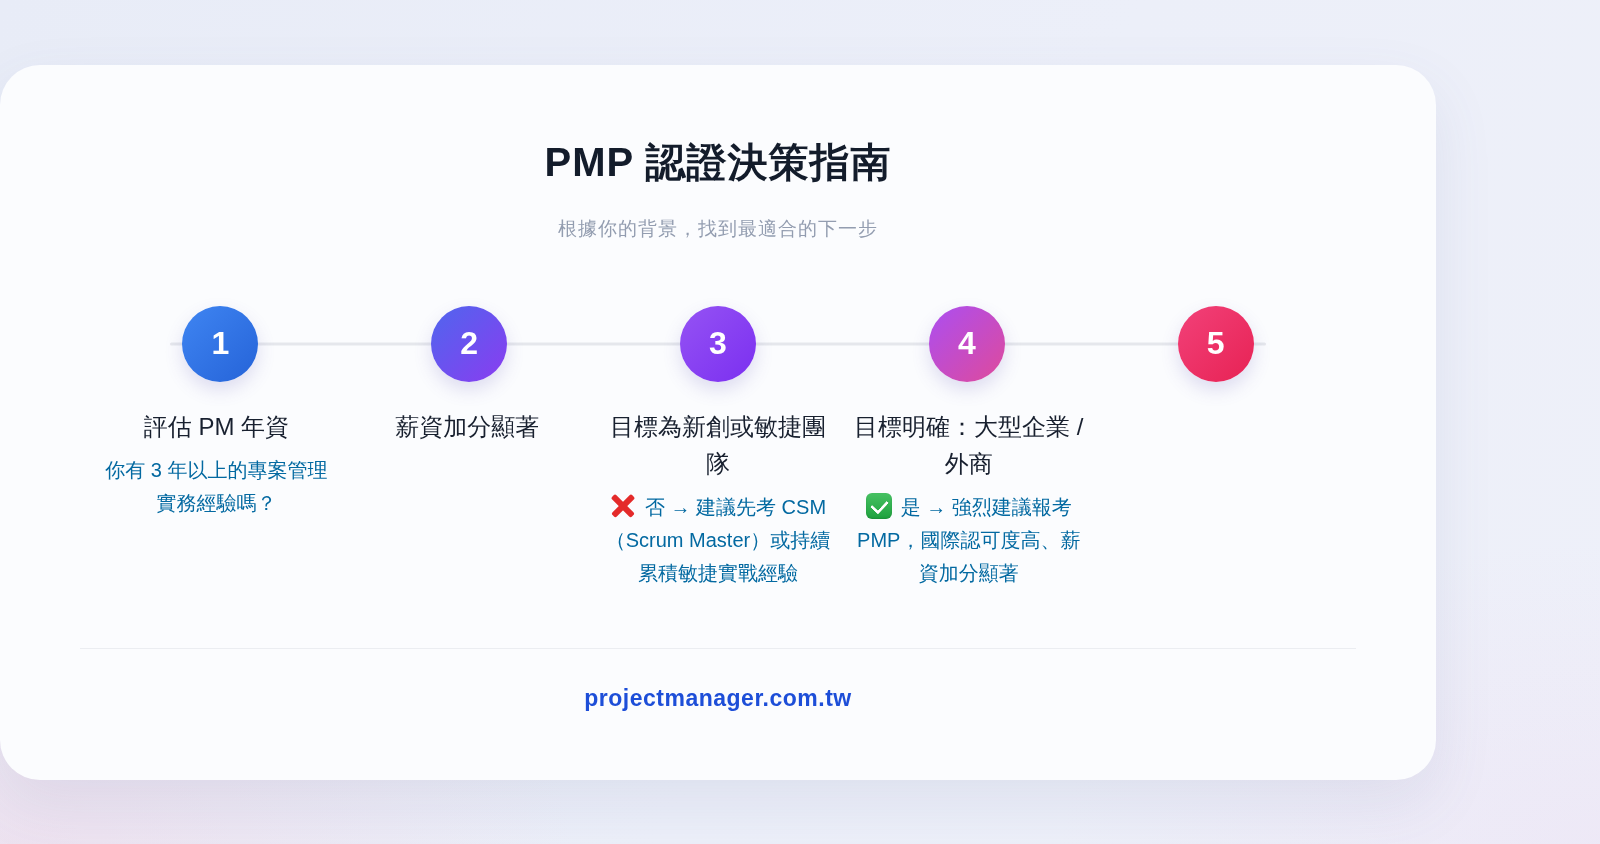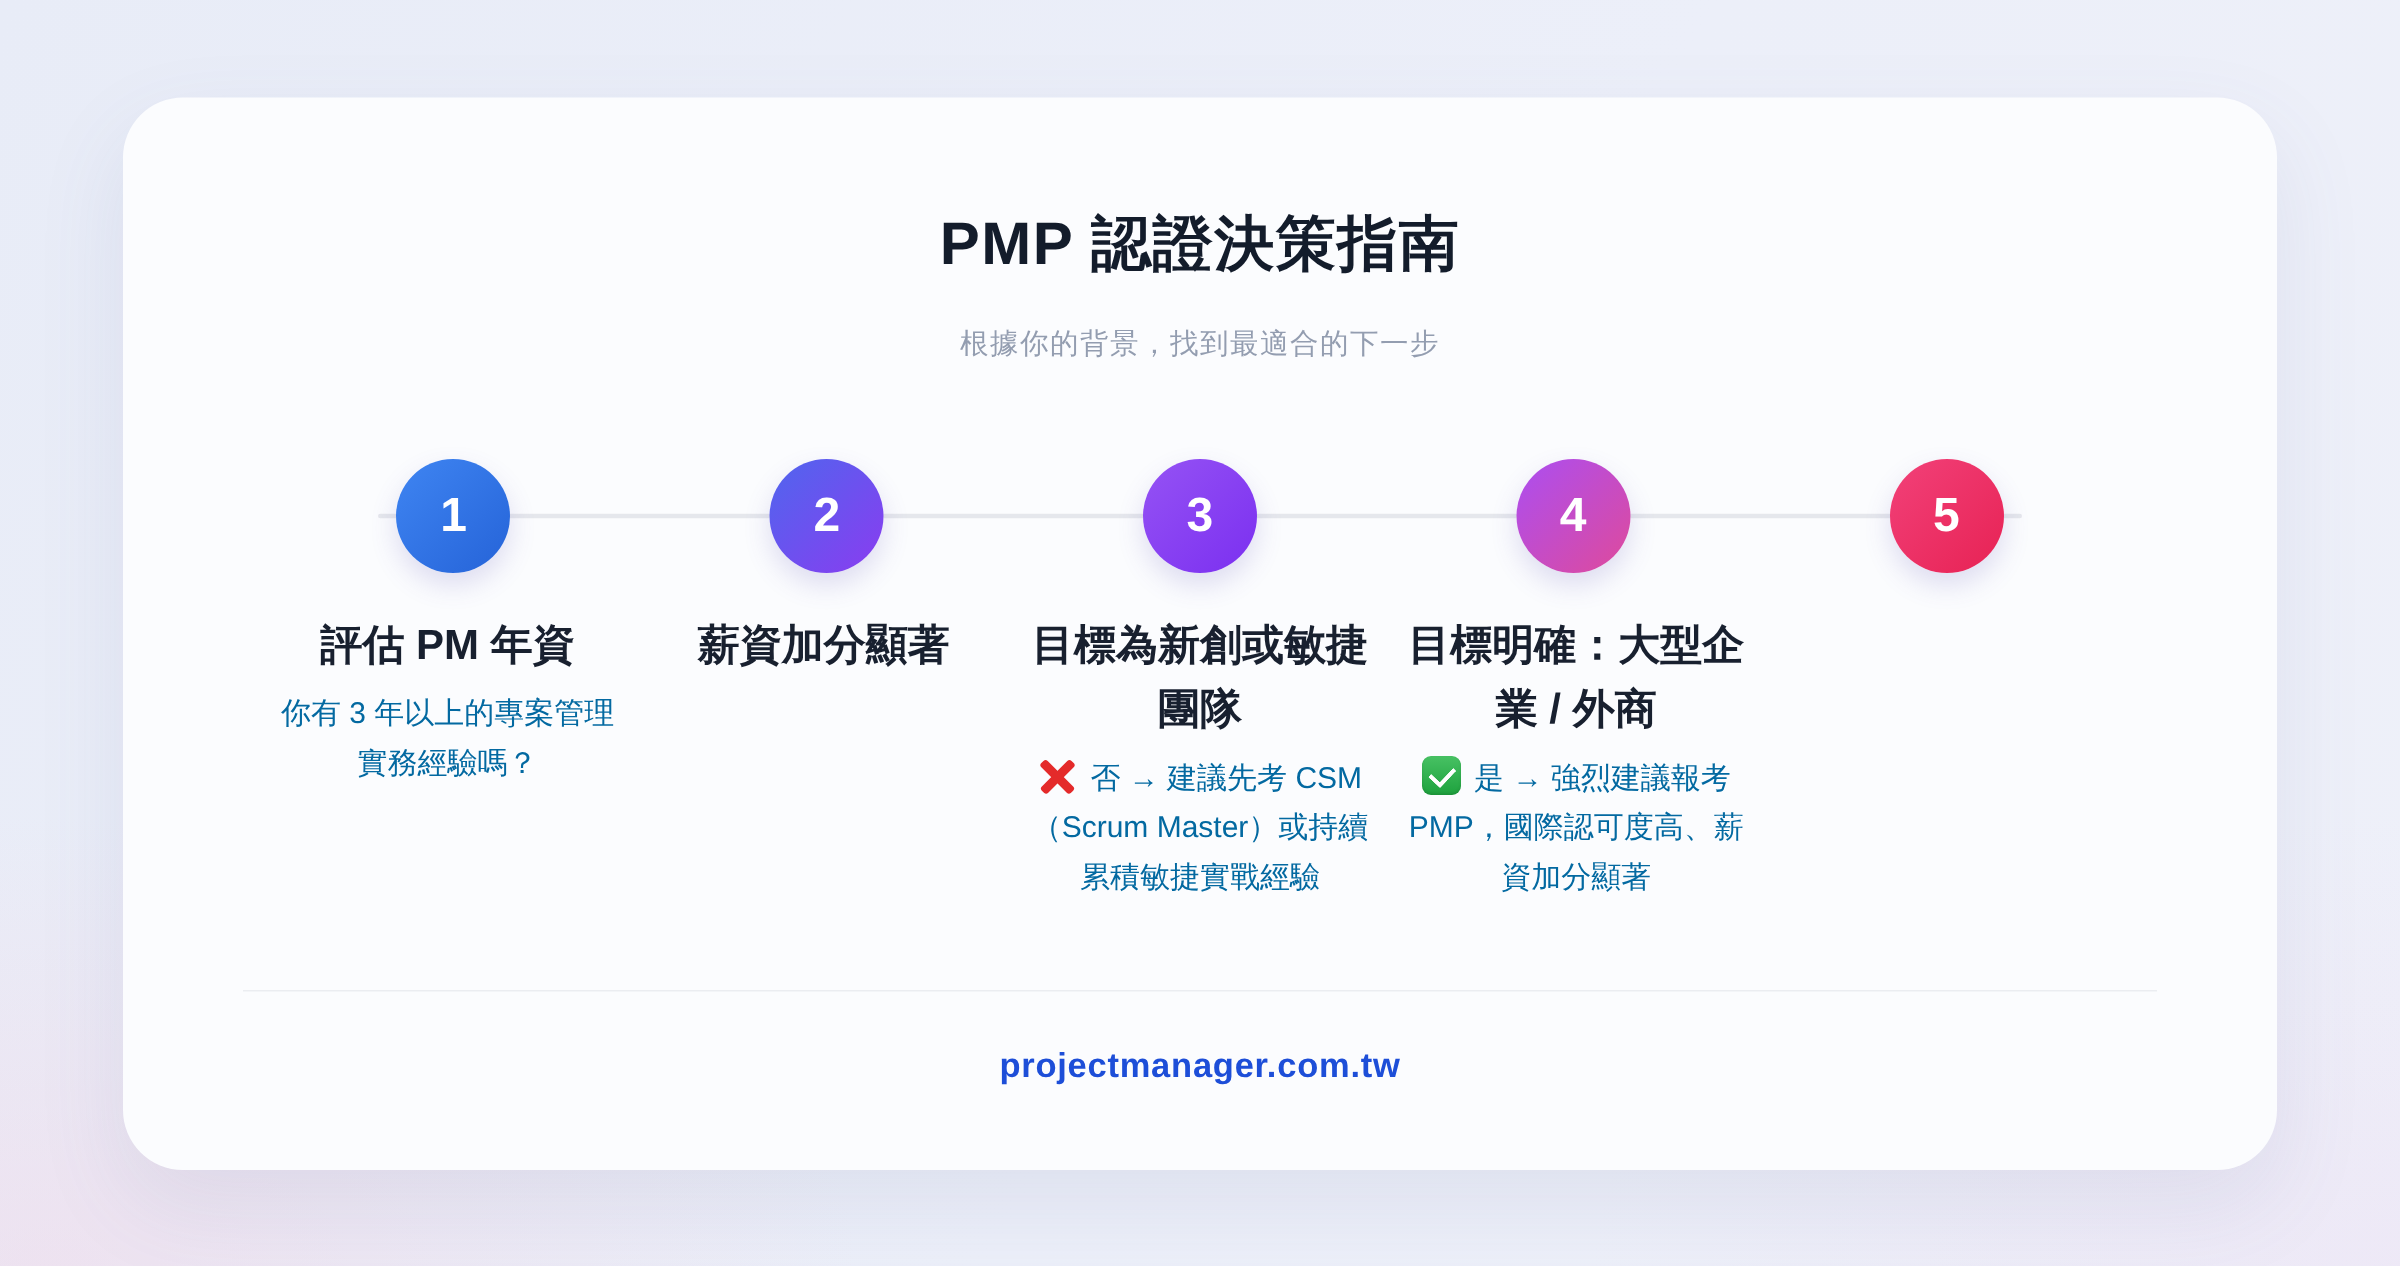"PMP 認證決策指南" .page { justify-content: center -> none }
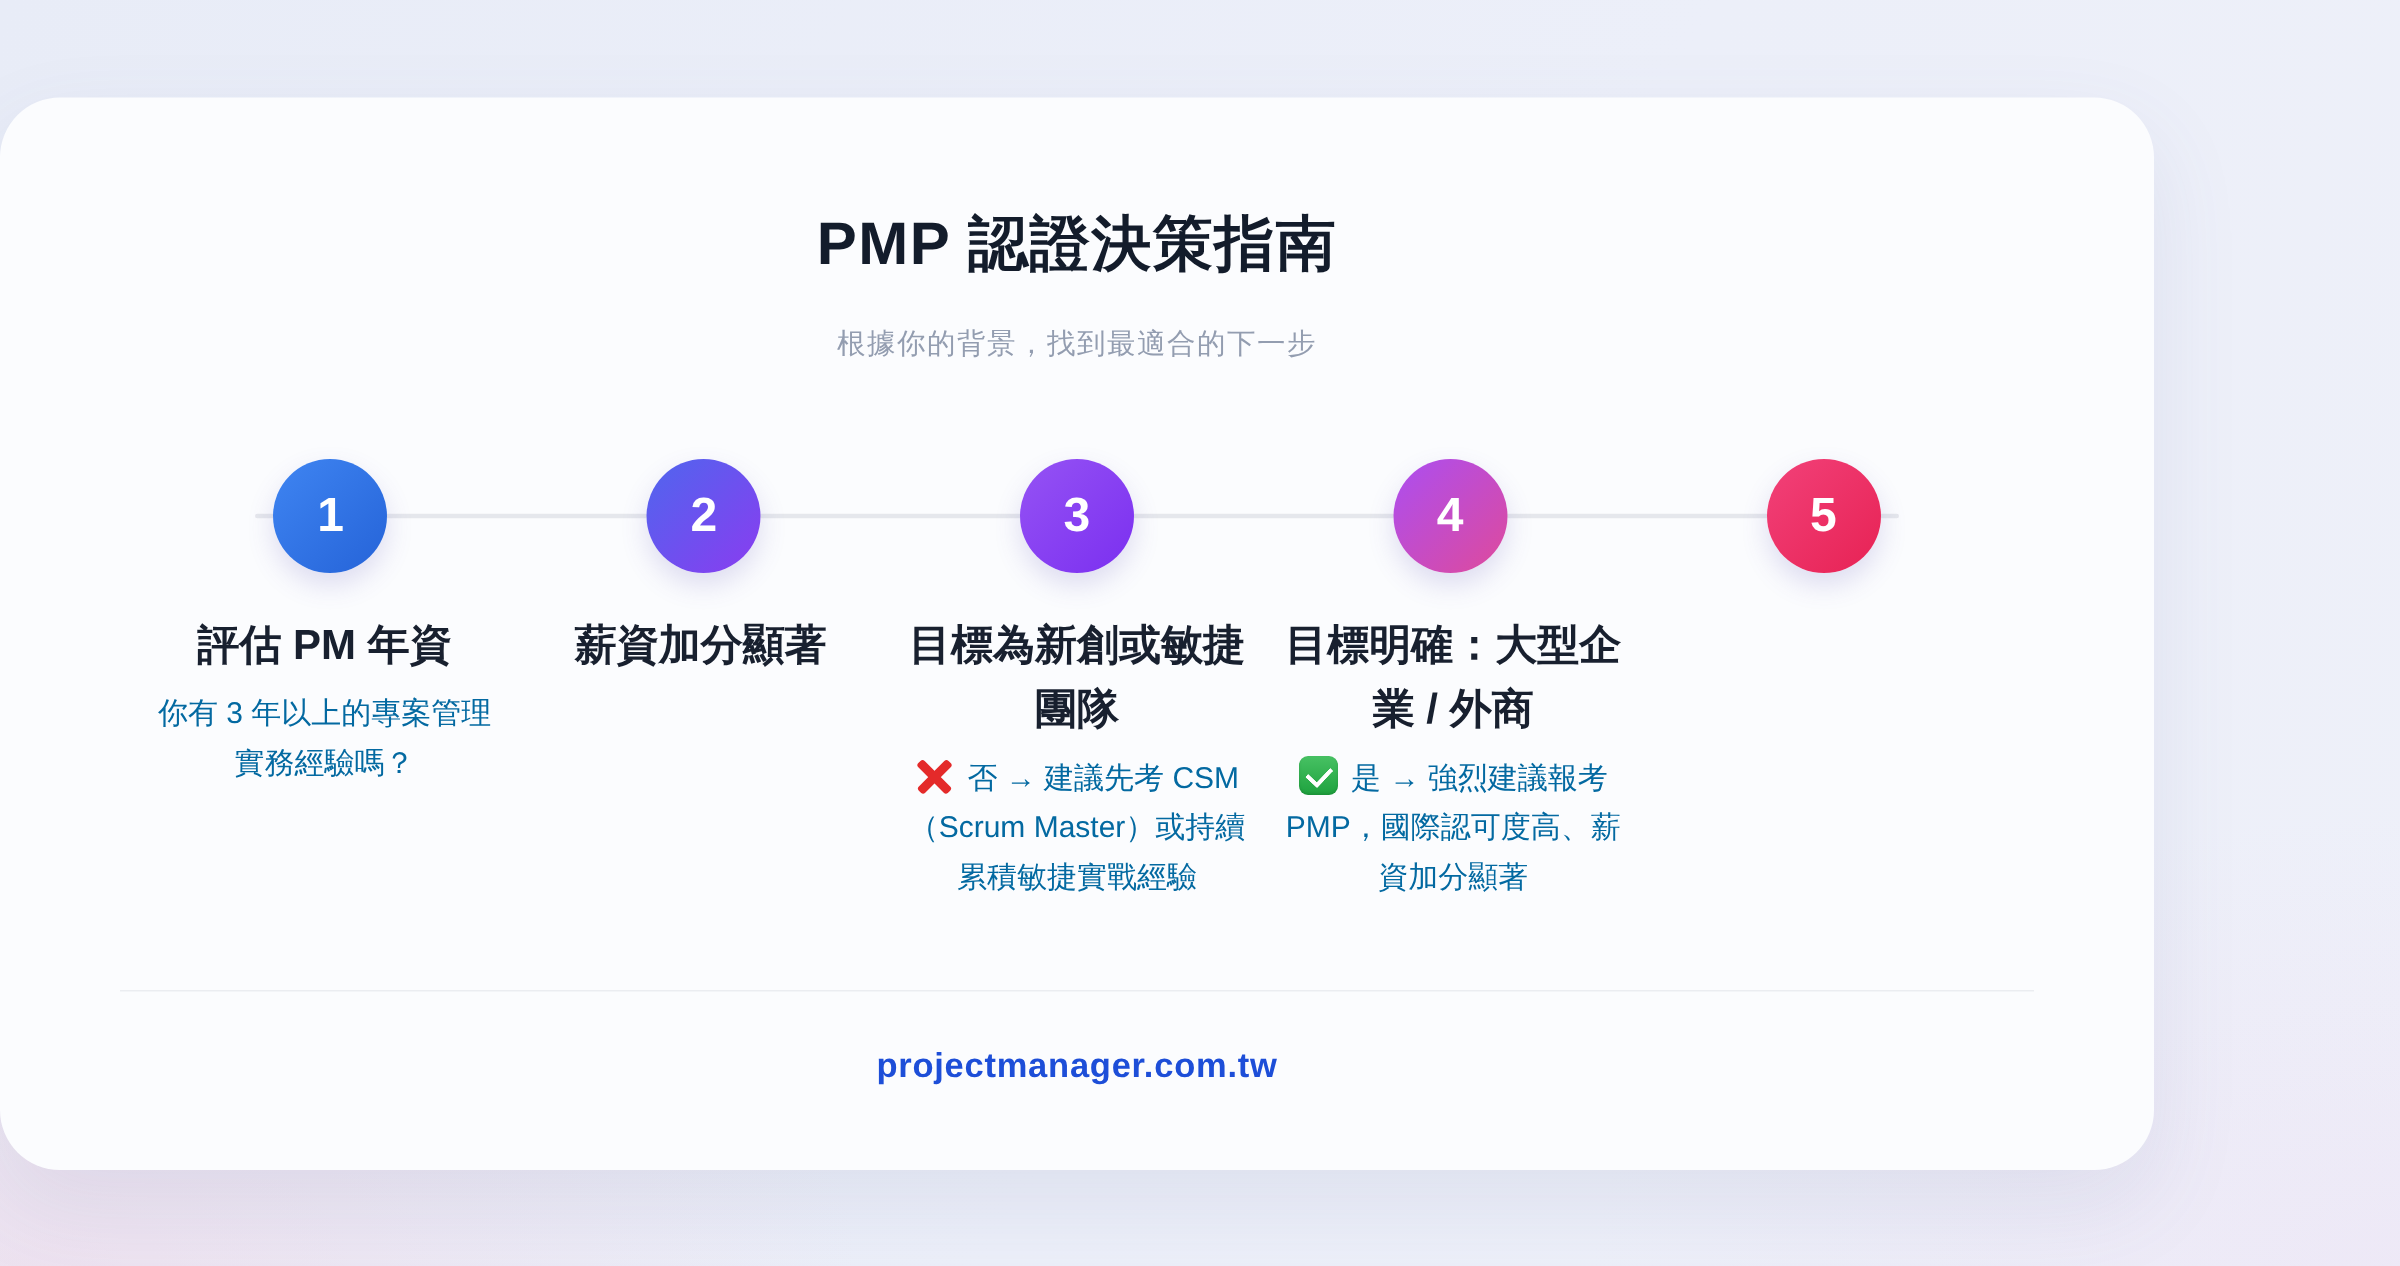"評估 PM 年資" .step-title { font-size: 28px -> 24px; font-weight: 700 -> 400 }
